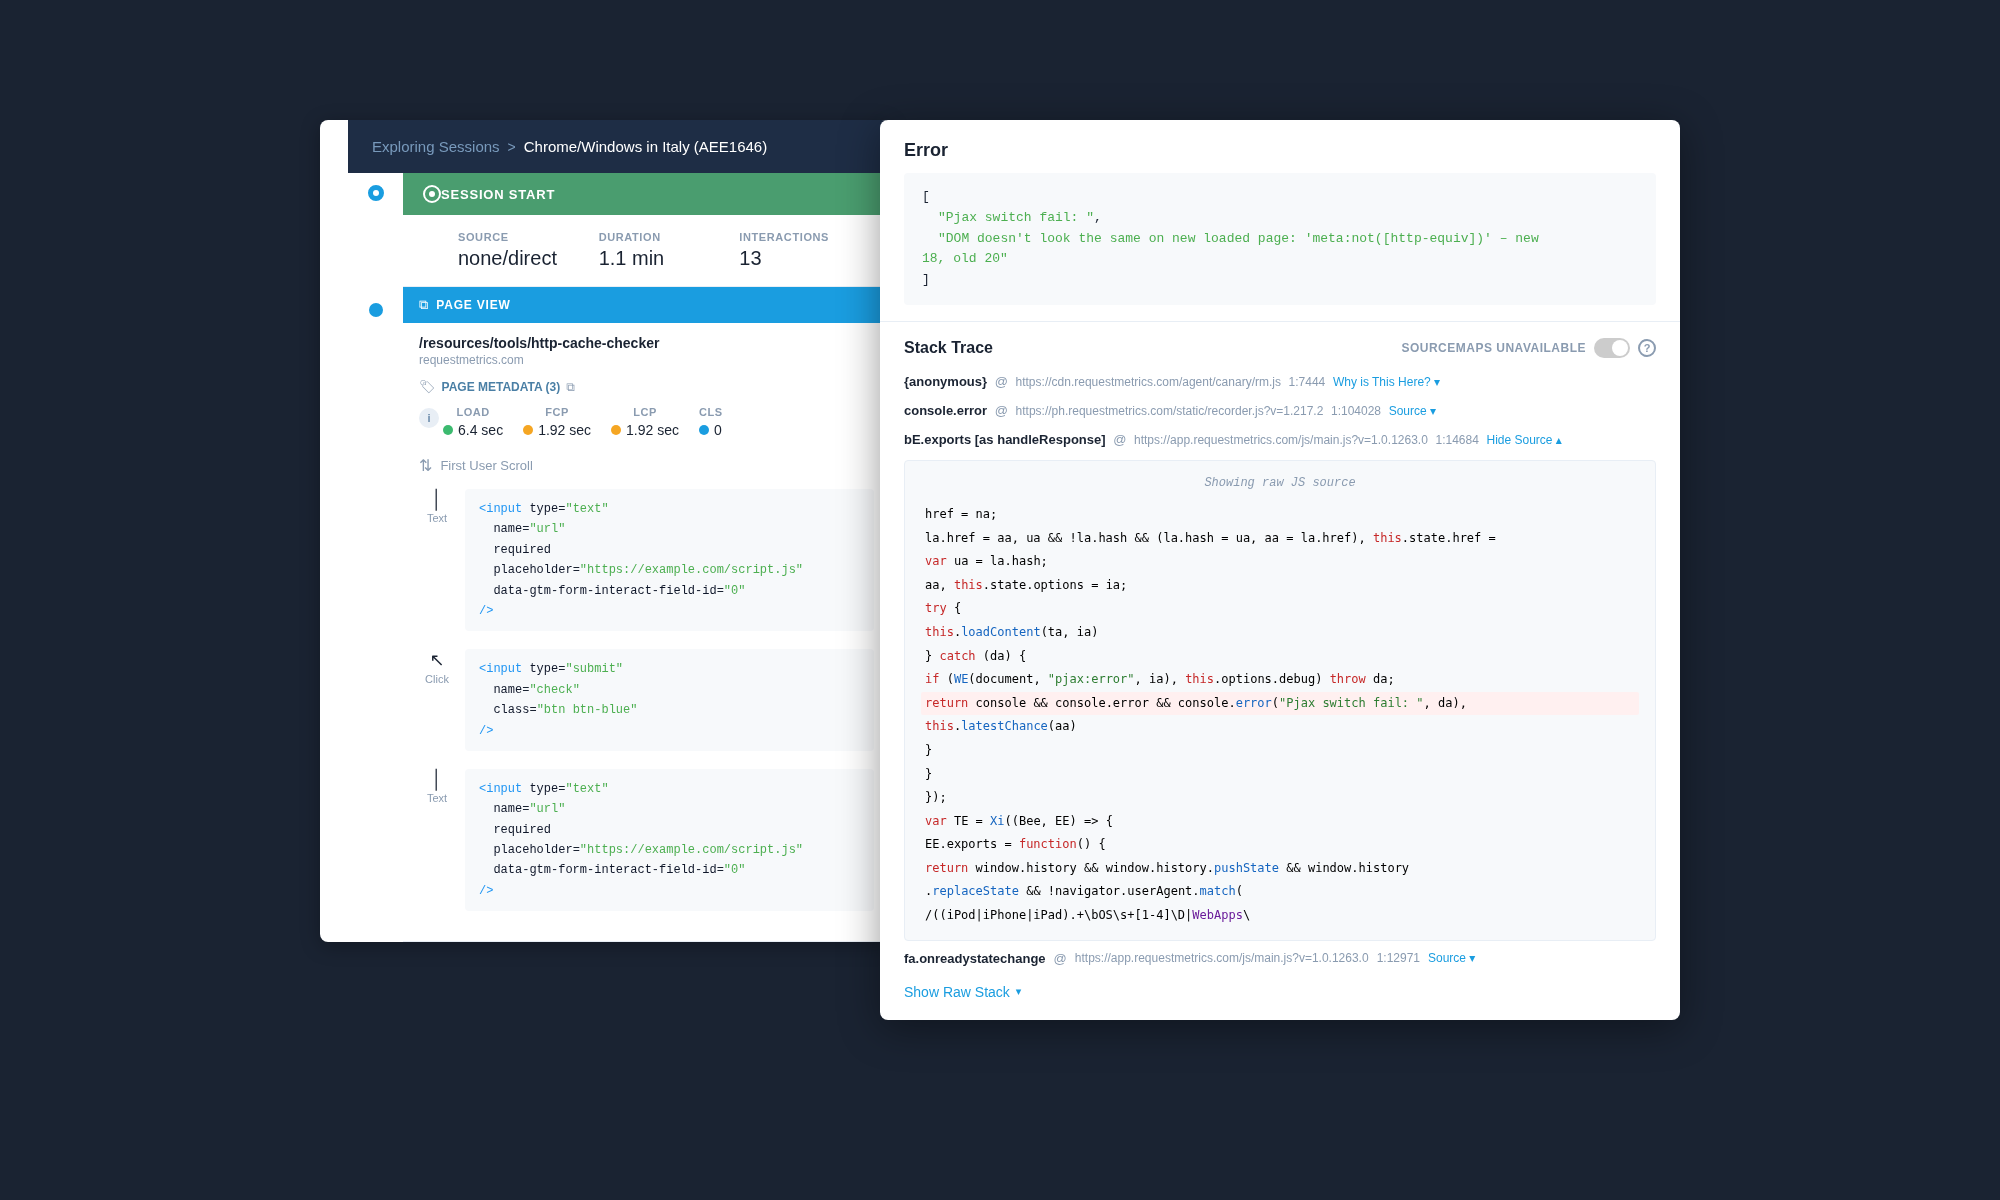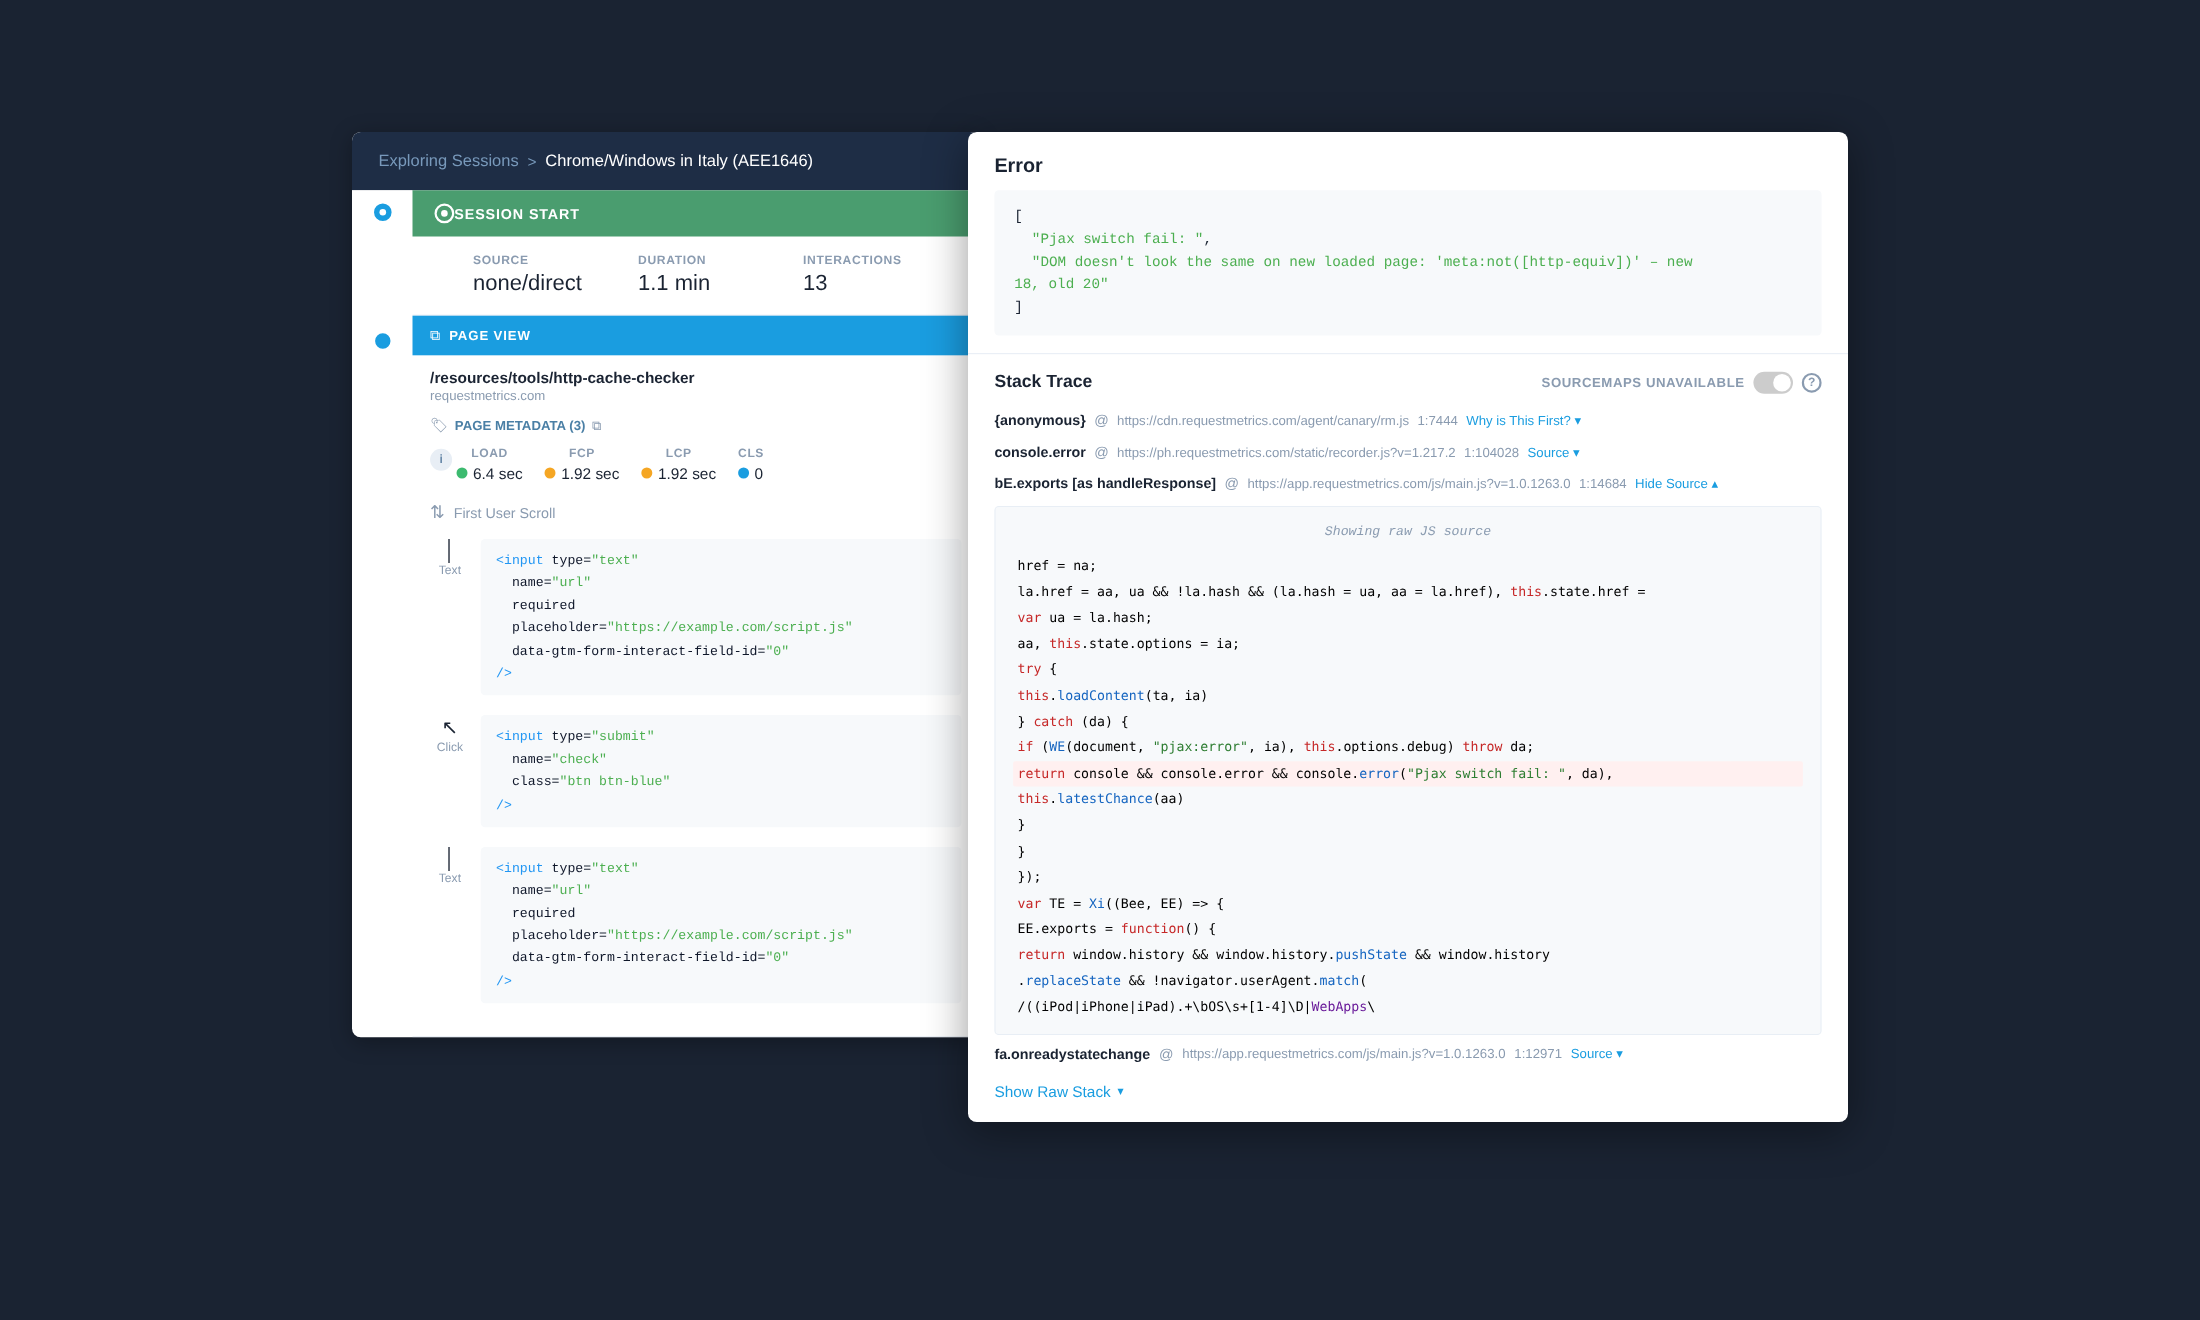"Exploring Sessions" .left-panel { padding-left: none -> 28px }
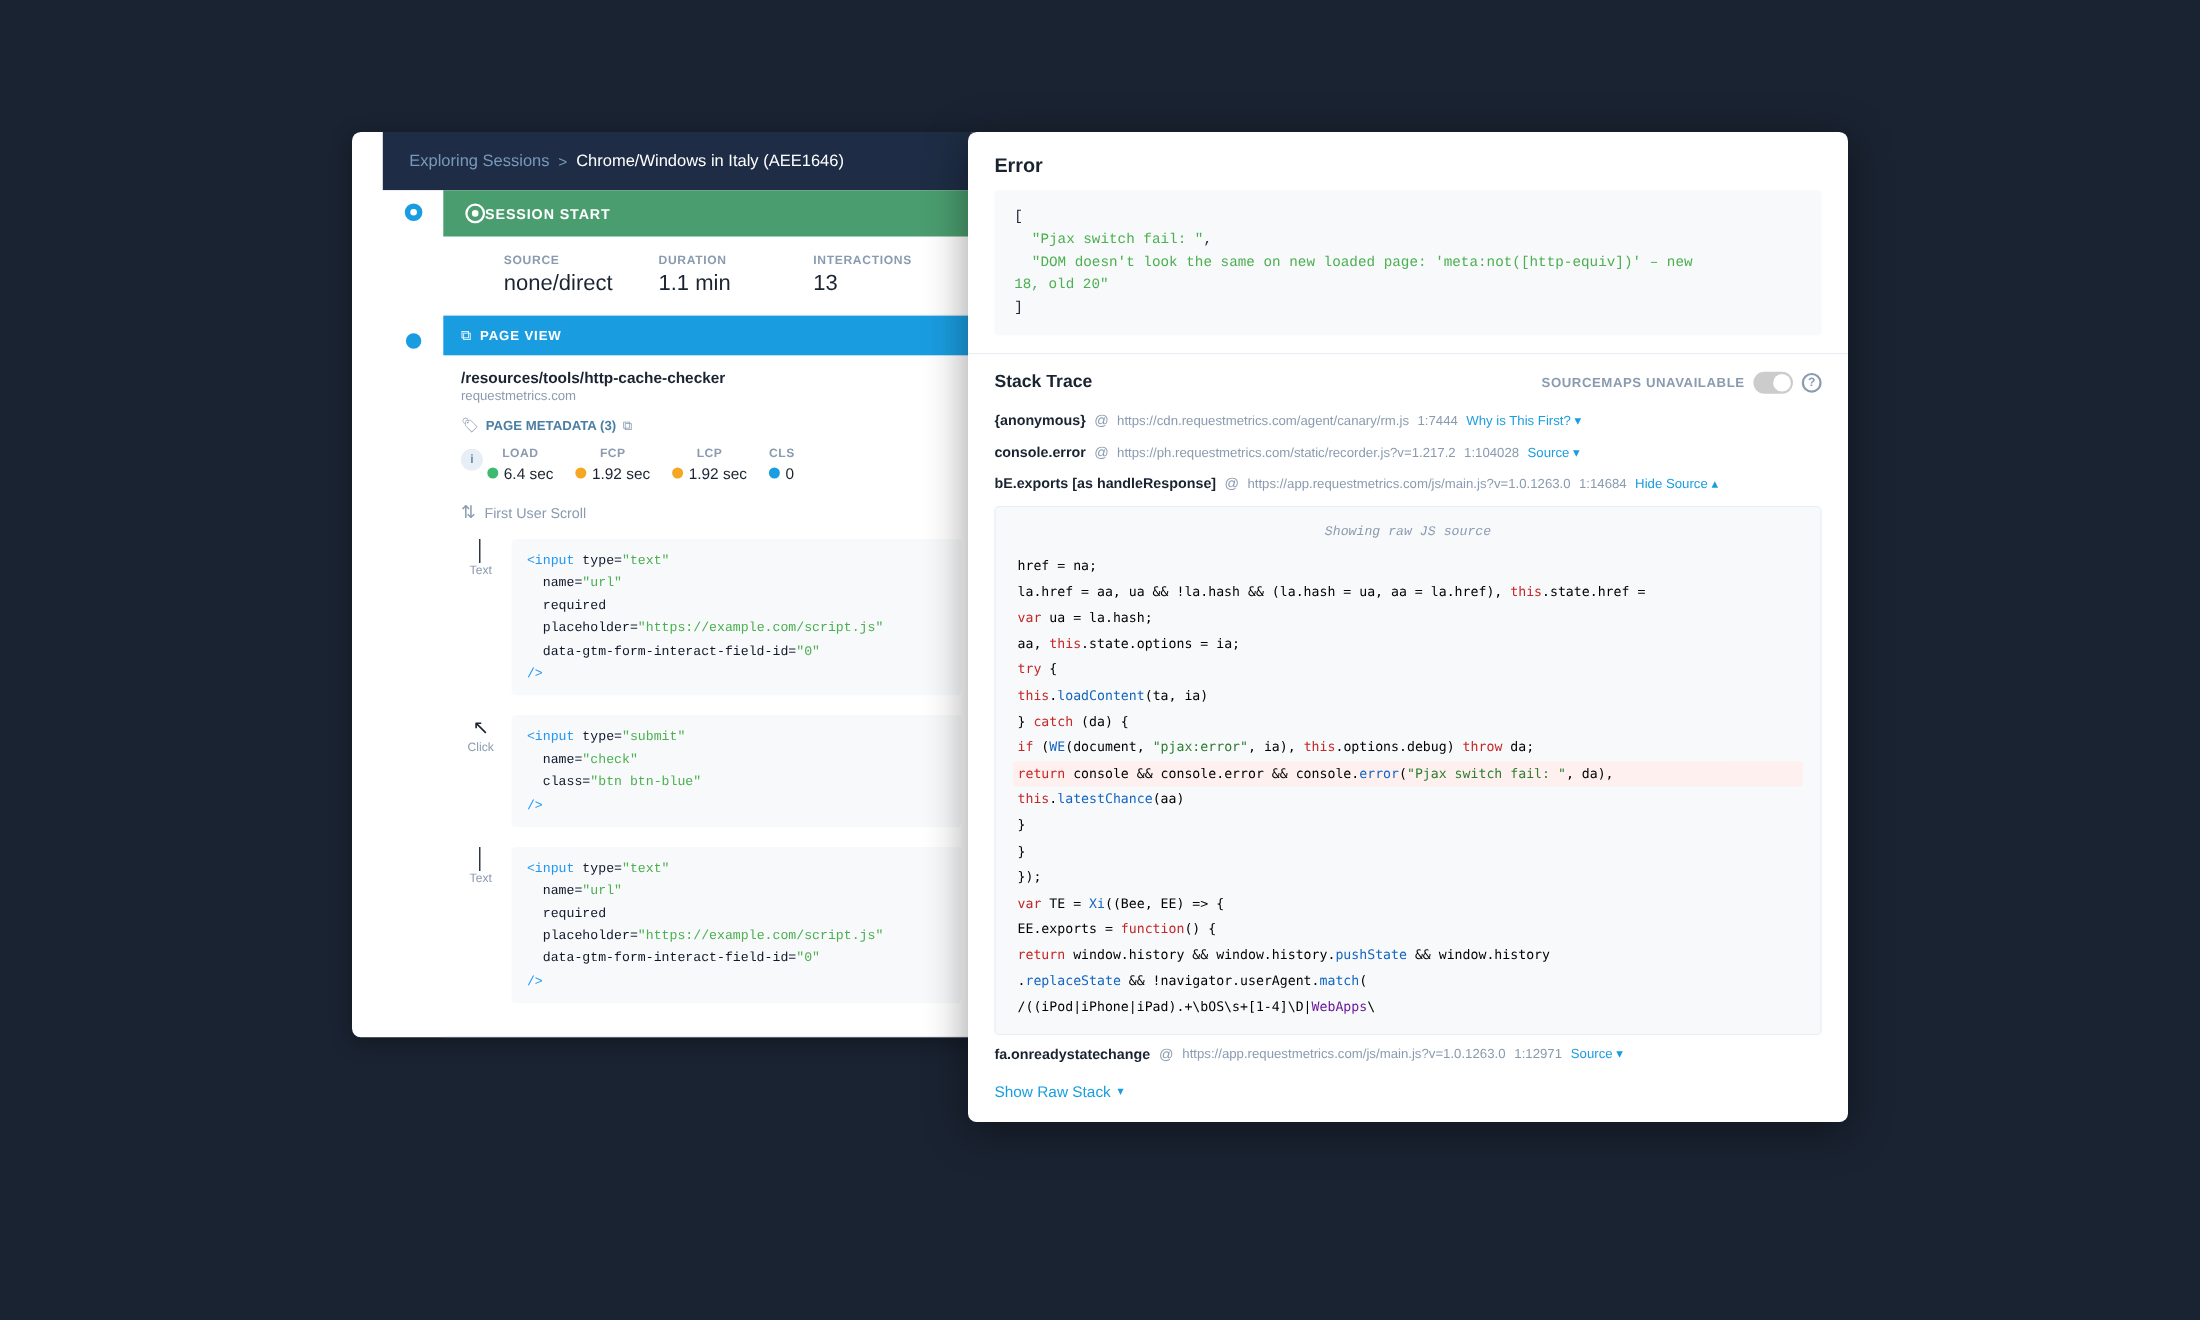"Why is This First? ▾" a.frame-link { text: First -> Here }
